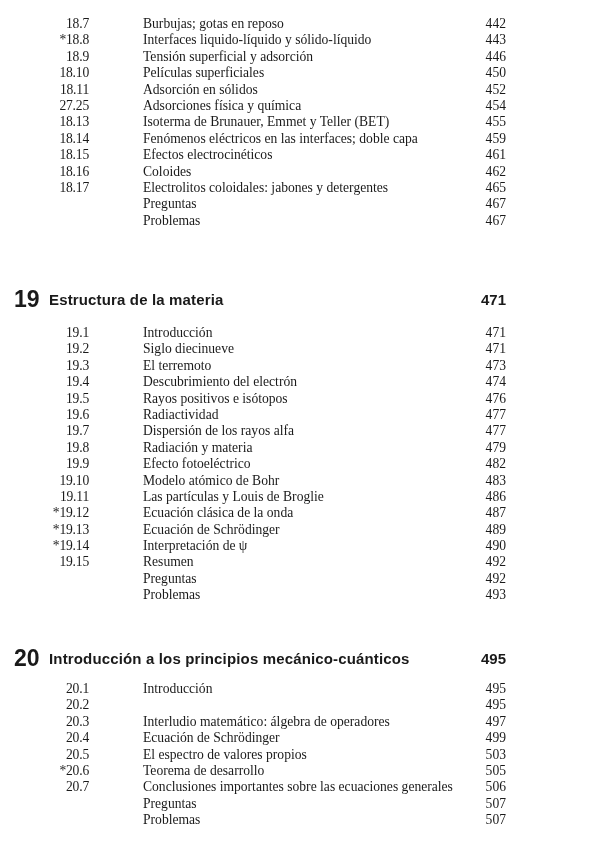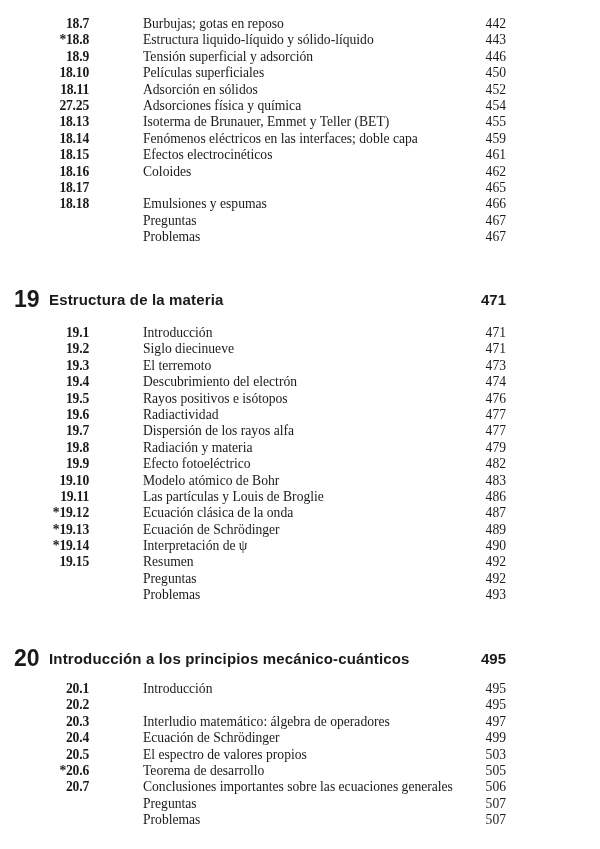"18.7" .row .num { font-weight: bold -> none }
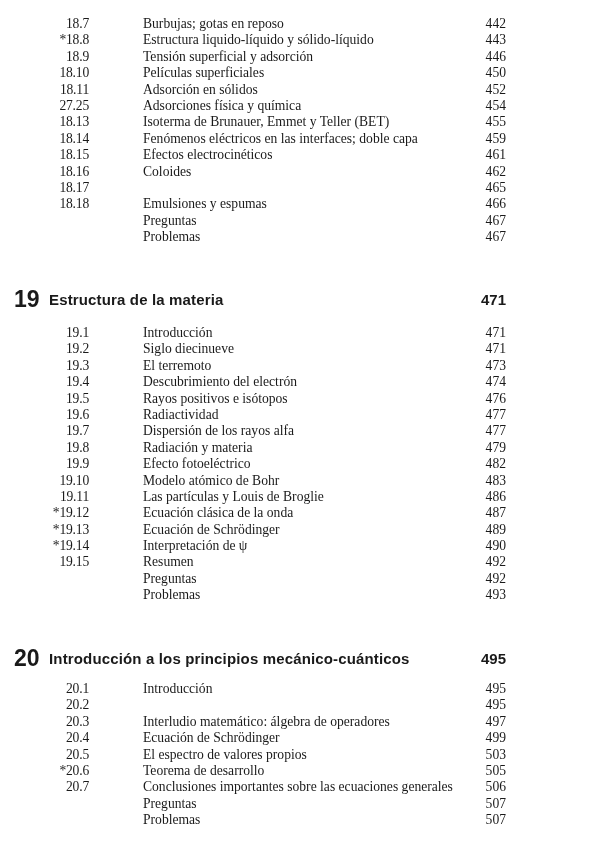"Estructura liquido-líquido y" span.title { text: Estructura -> Interfaces }
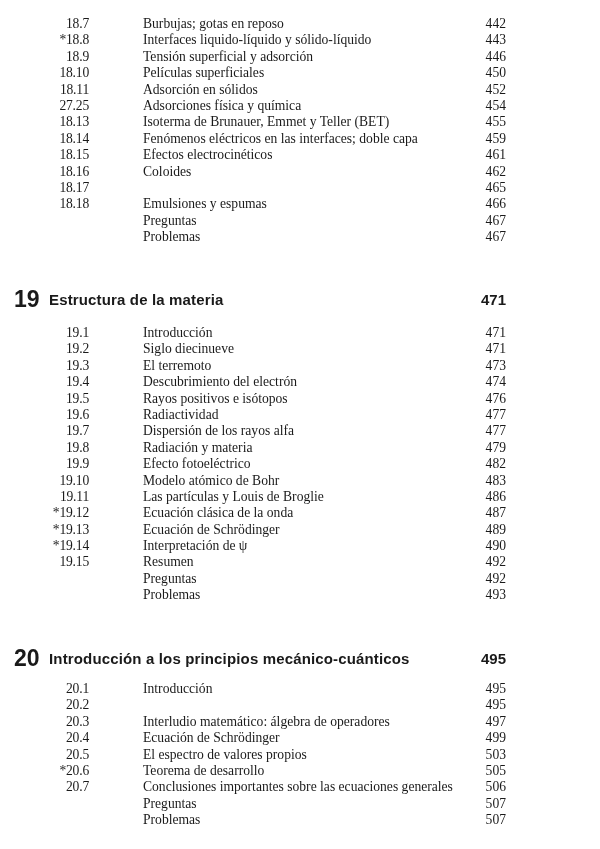"Electrolitos coloidales: jabones y" span.title { html: none -> <span>Electrolitos coloidales: jabones y detergentes</span> }
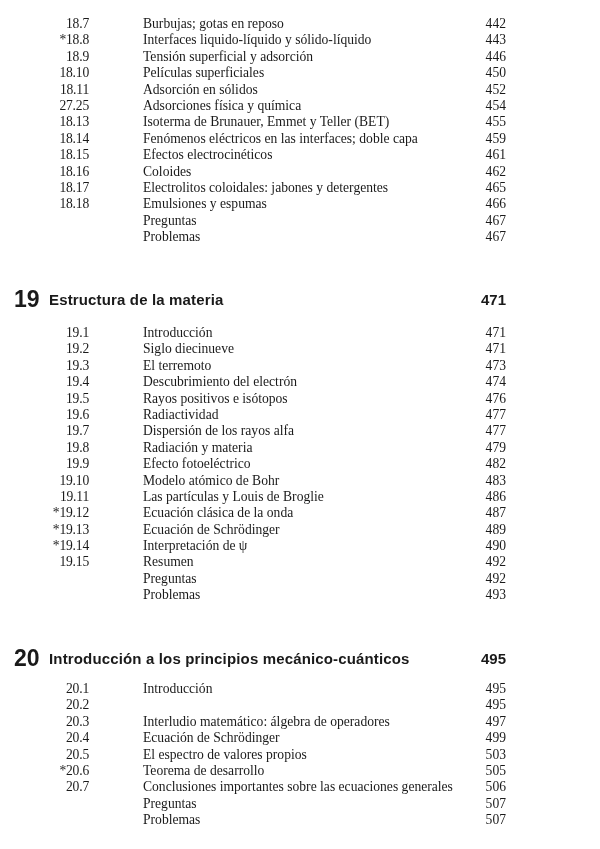"18.18" div.row { html: <div> <span>18.18</span> <span>Emulsiones y espumas</span> <span>466</span> </div> -> none }
